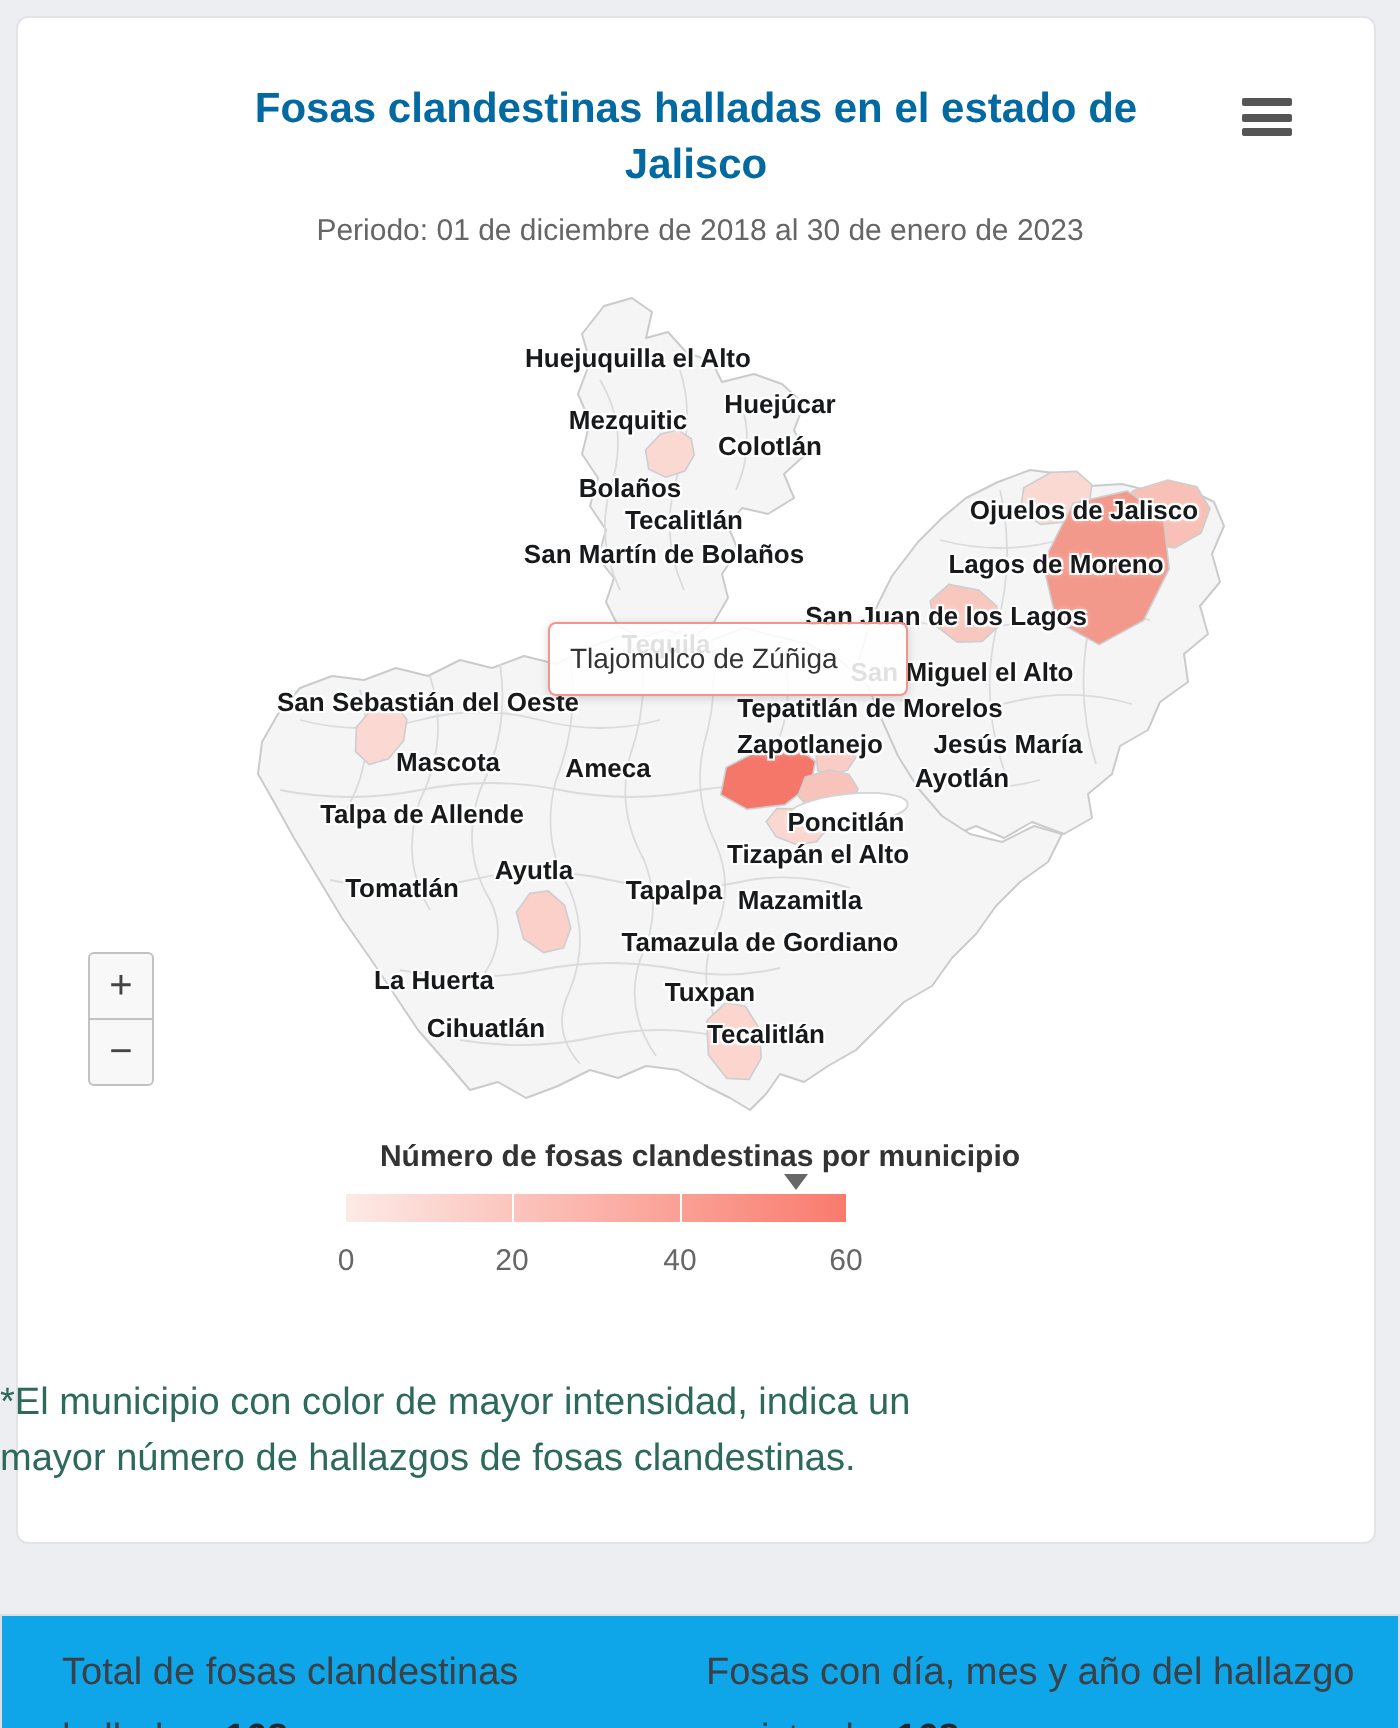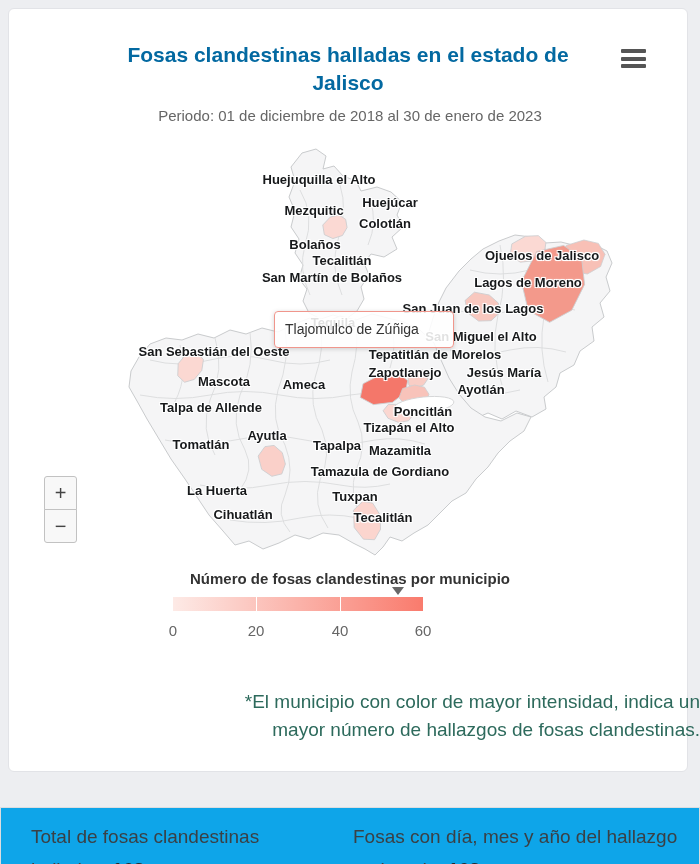"*El municipio con color de" .note { text-align: right -> left }
